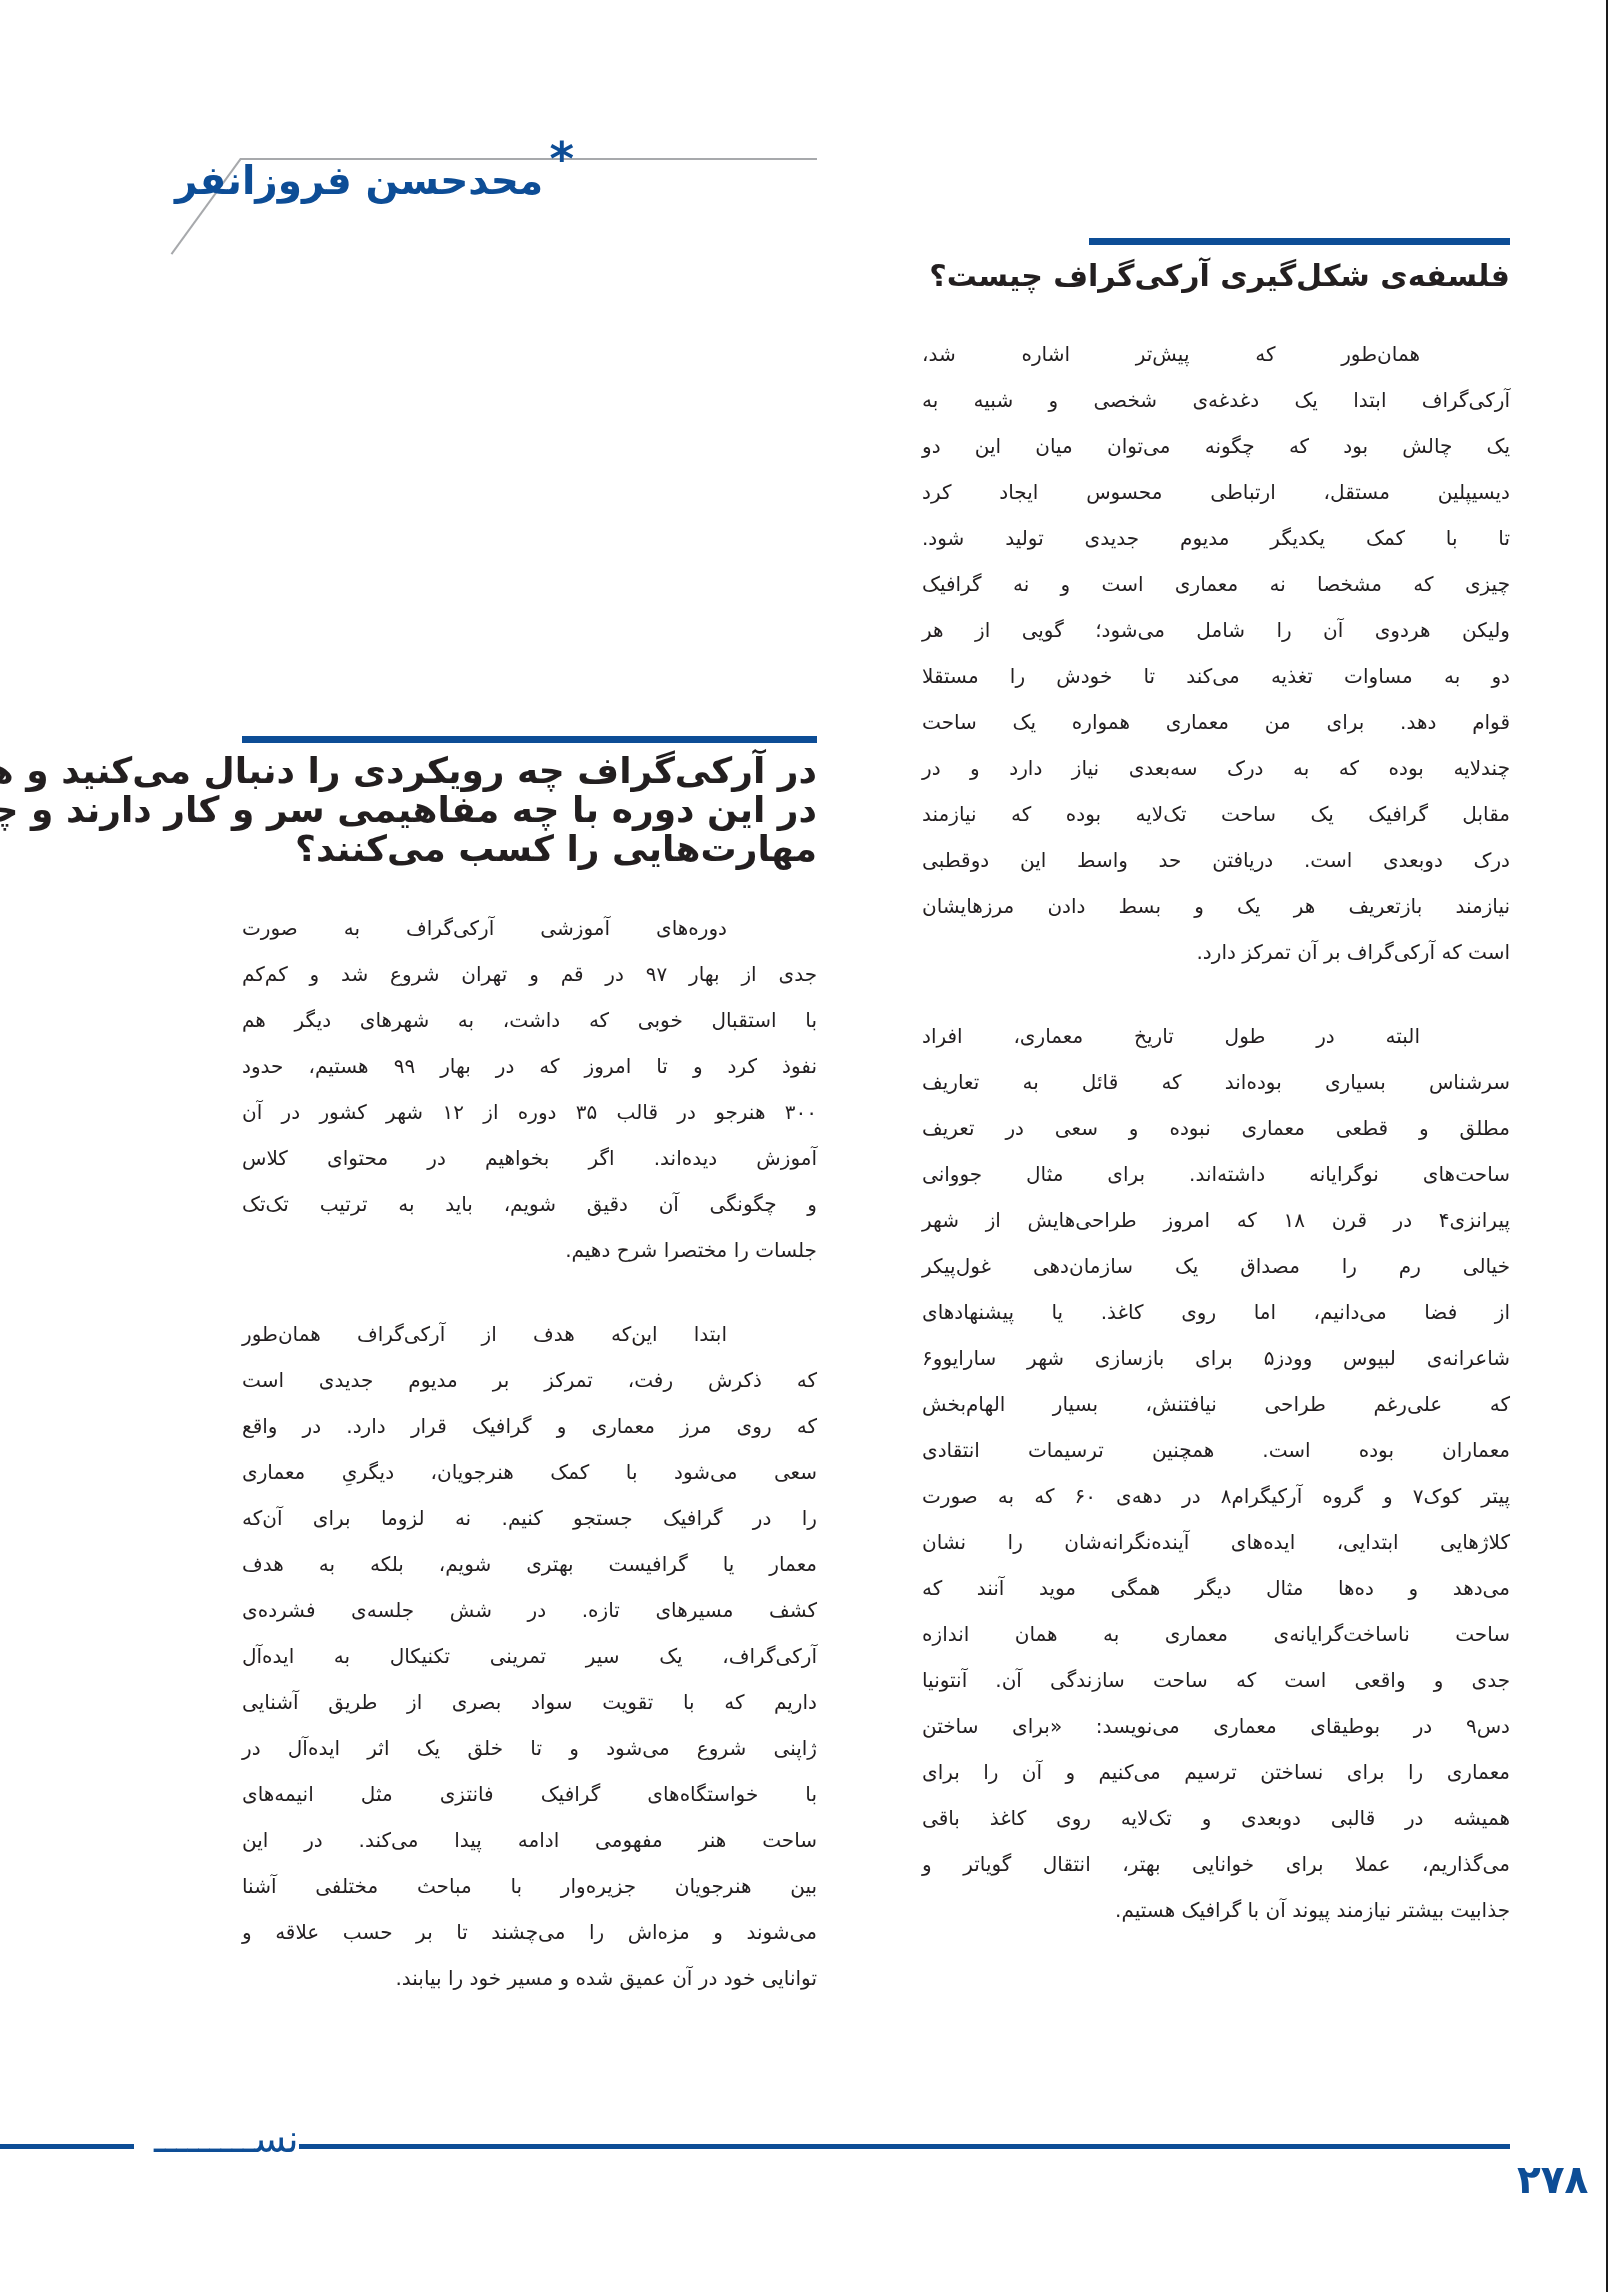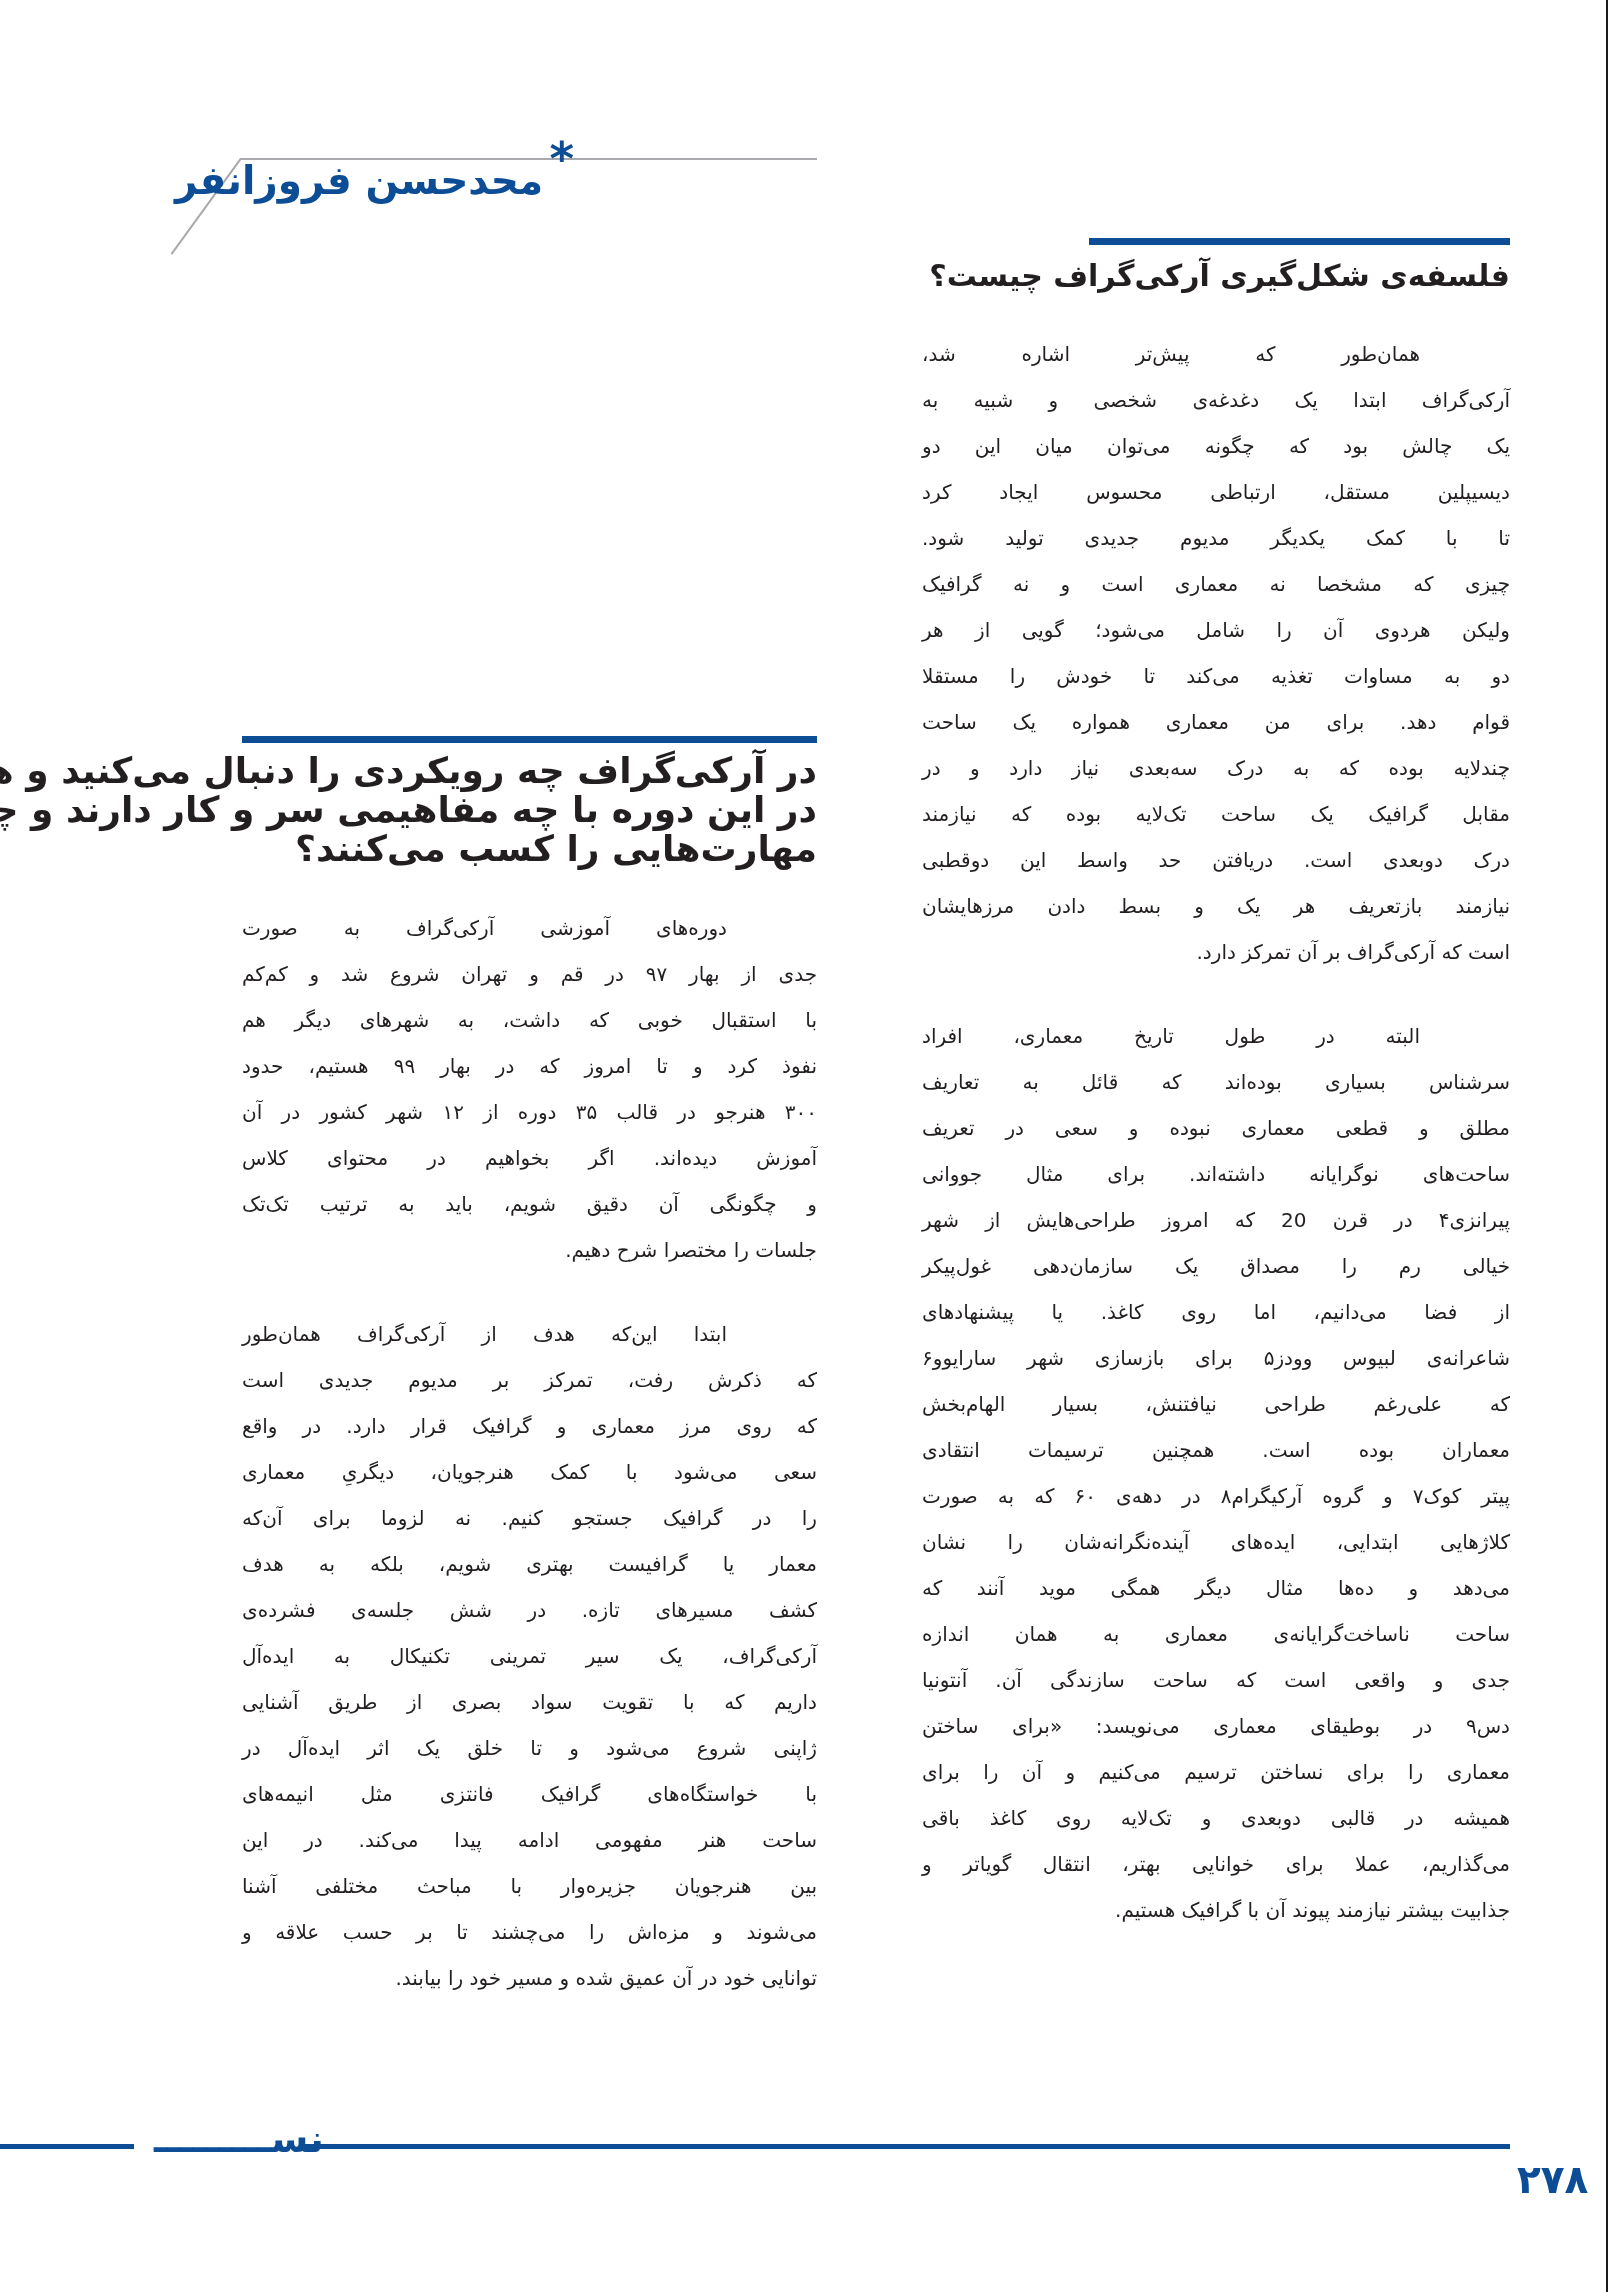"پیرانزی۴ در قرن 20 که" span.line { text: 20 -> ۱۸ }
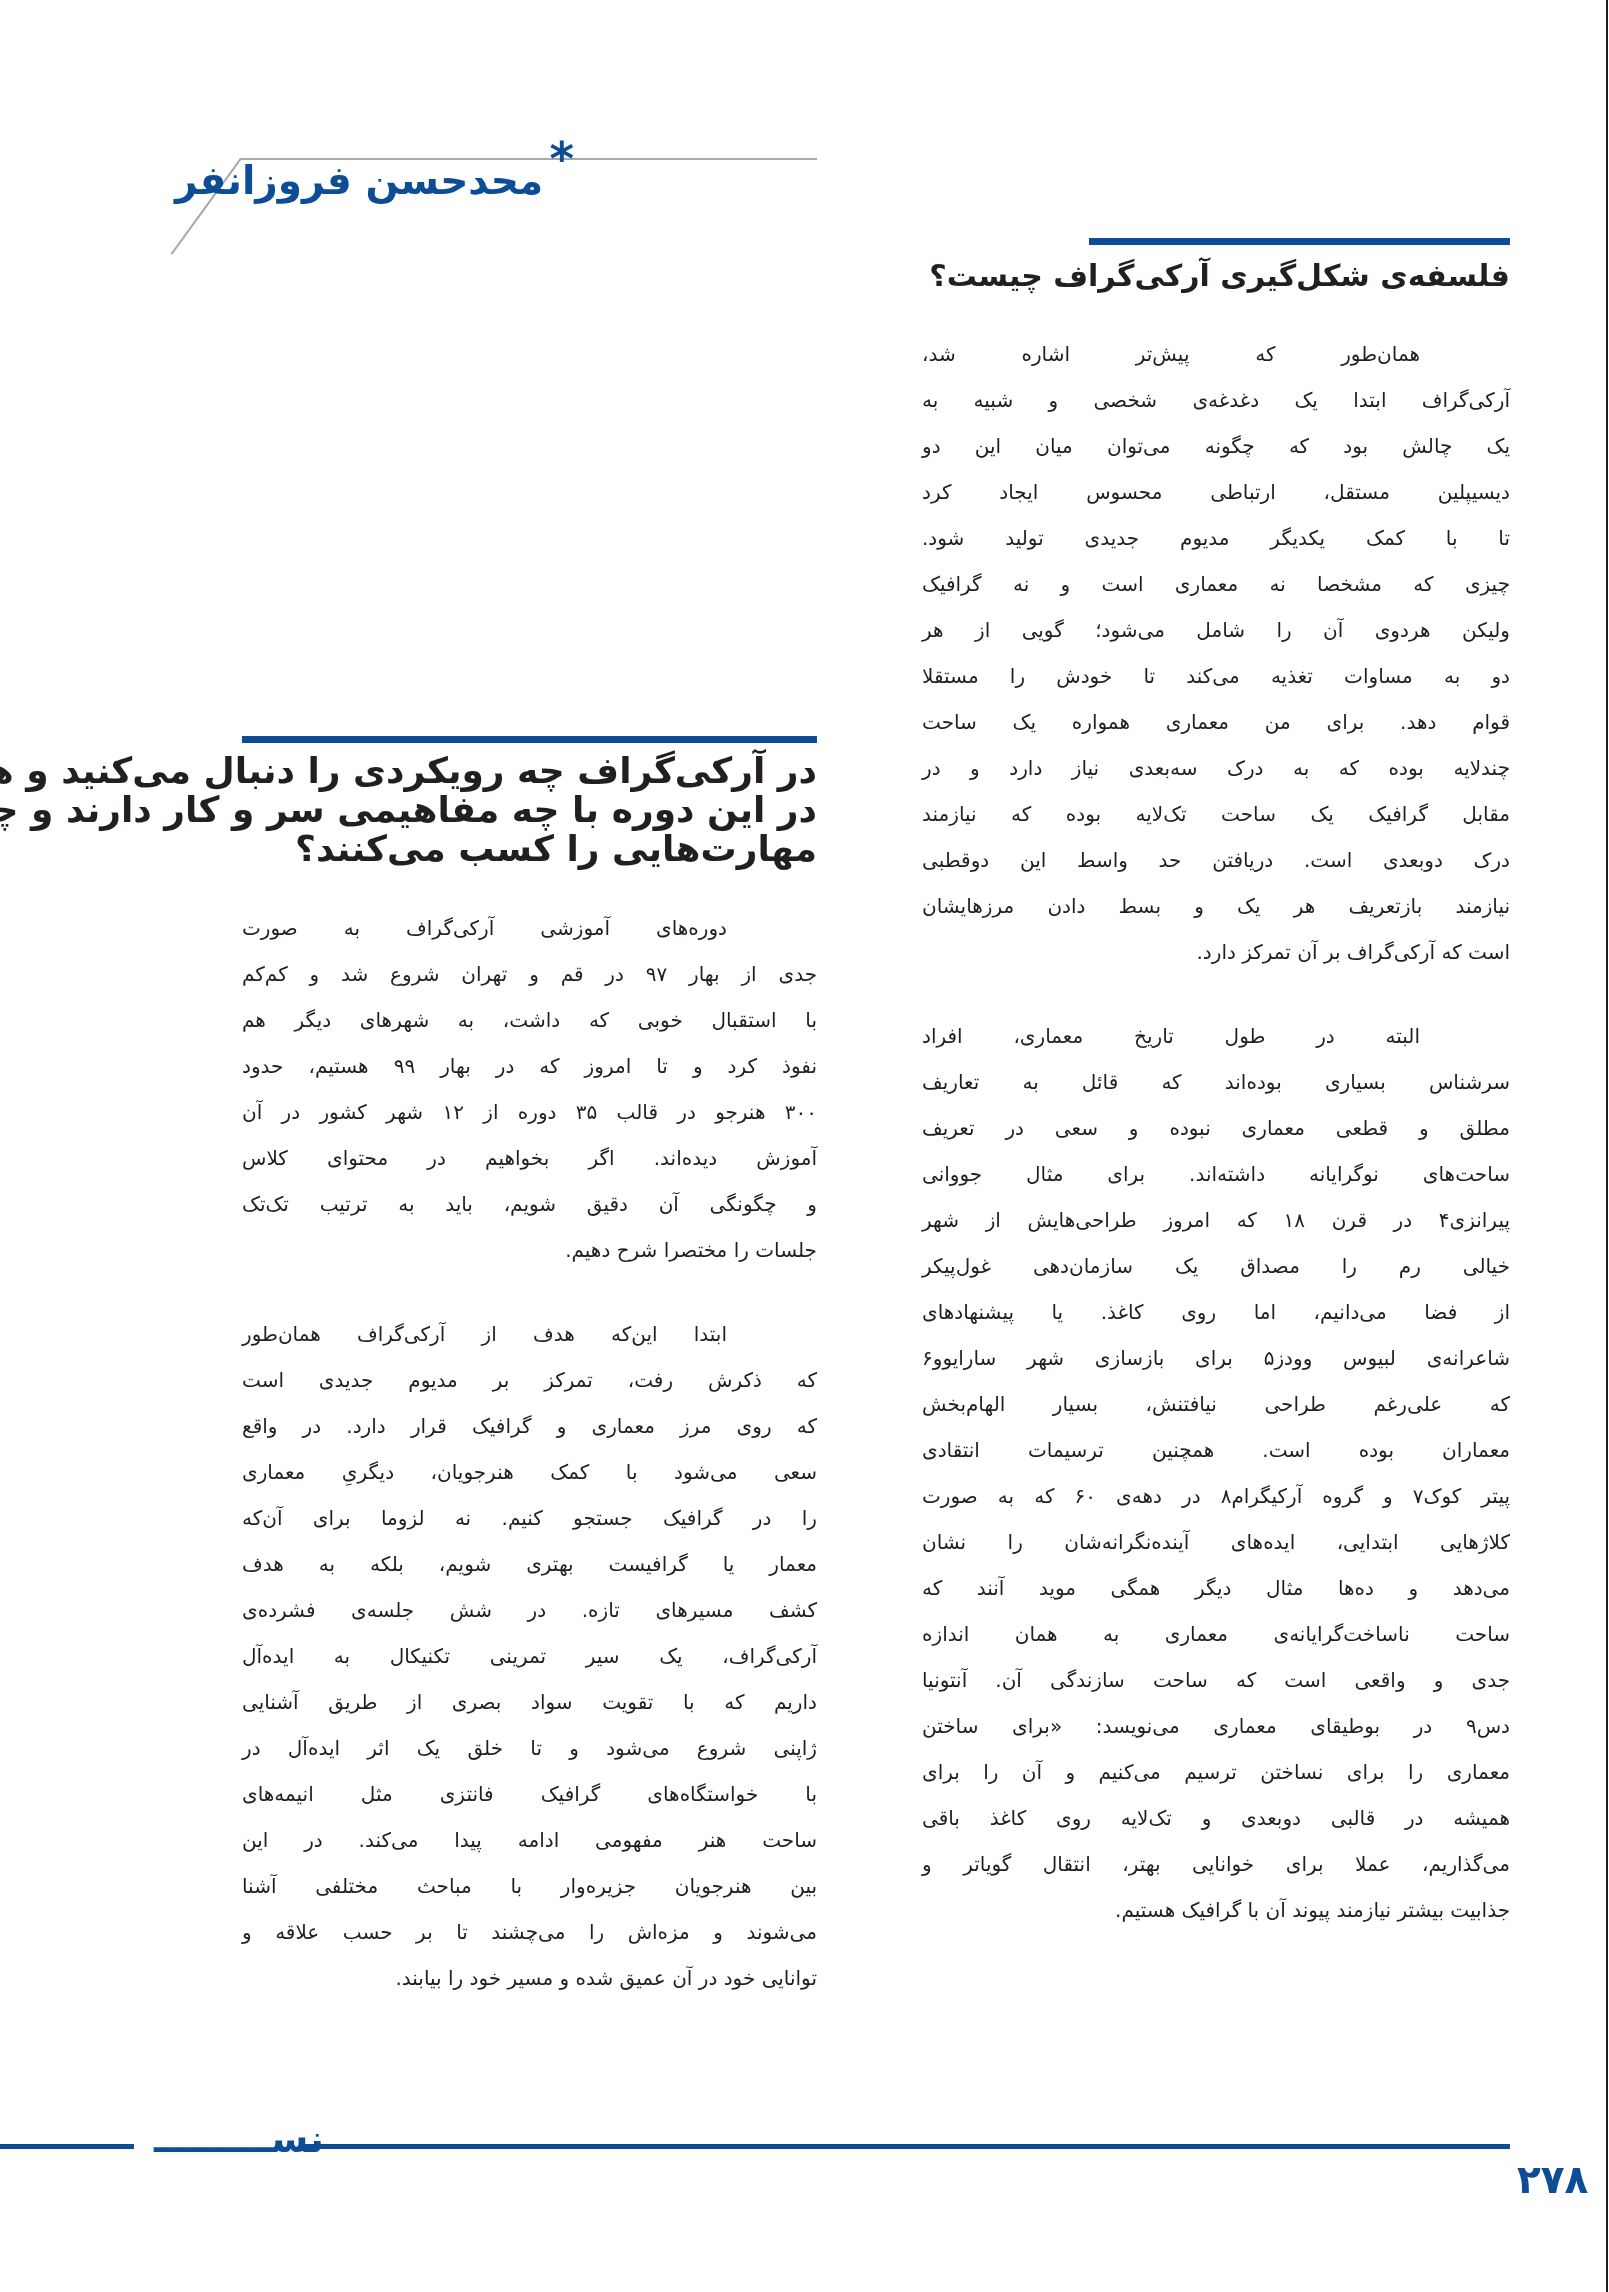"نســـــــــ" .foot-tag { font-weight: bold -> none }
